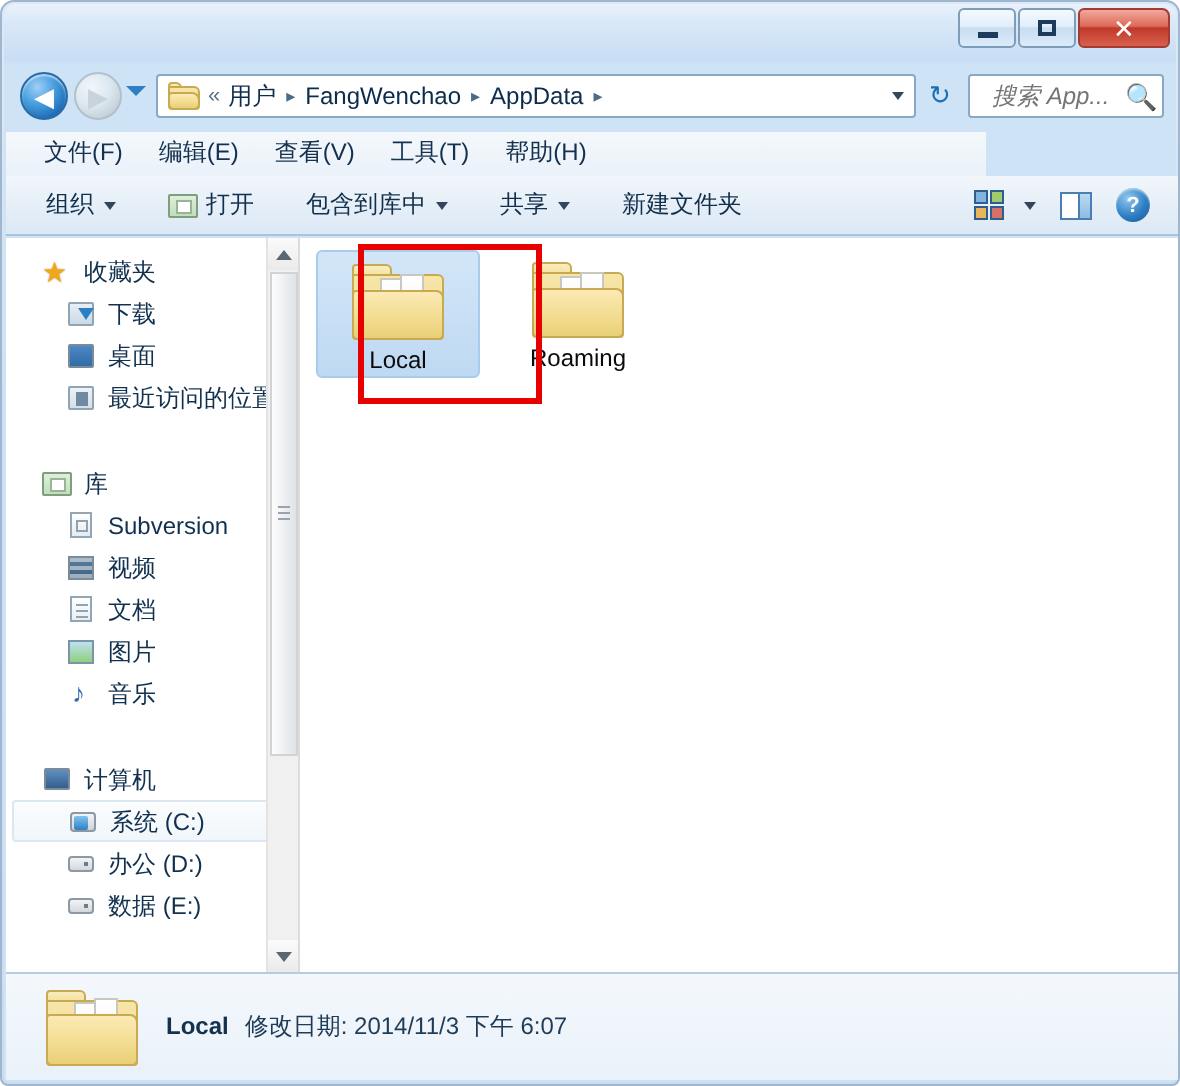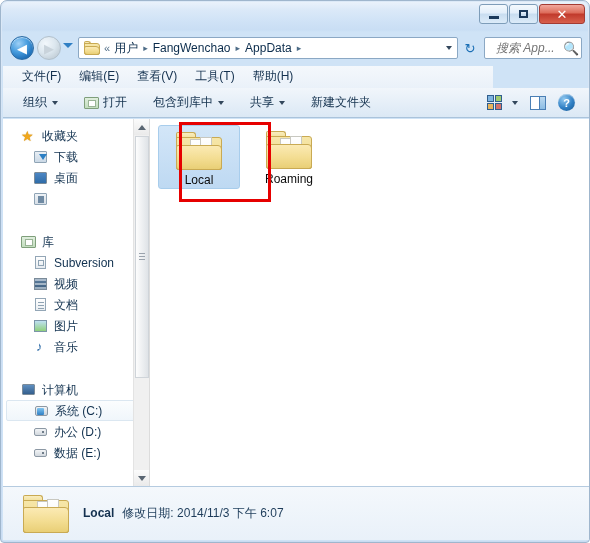"最近访问的位置" span.nav-label { html: none -> <span>最近访问的位置</span> }
